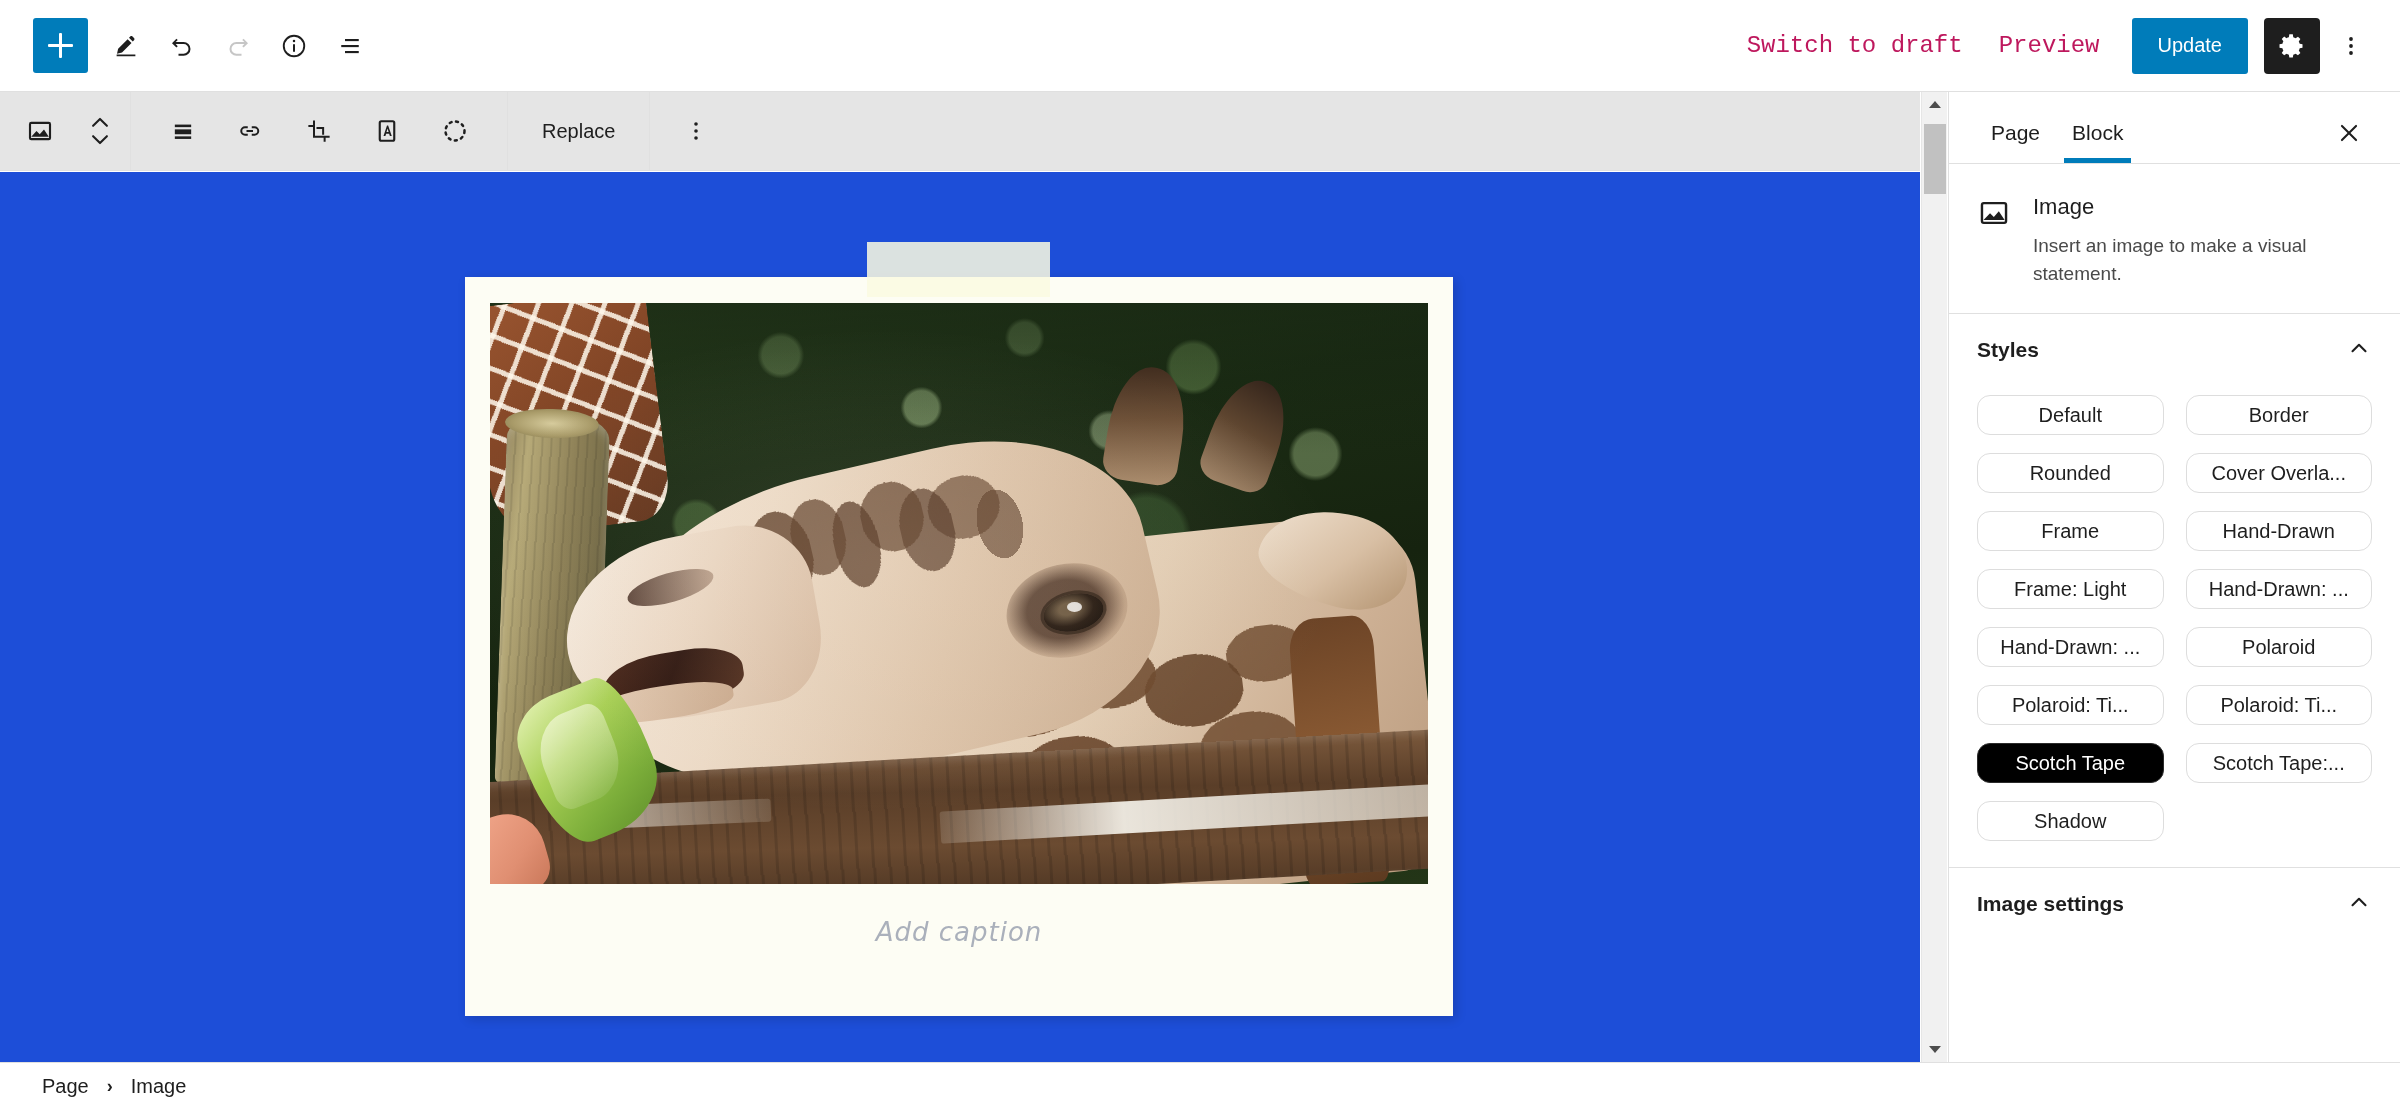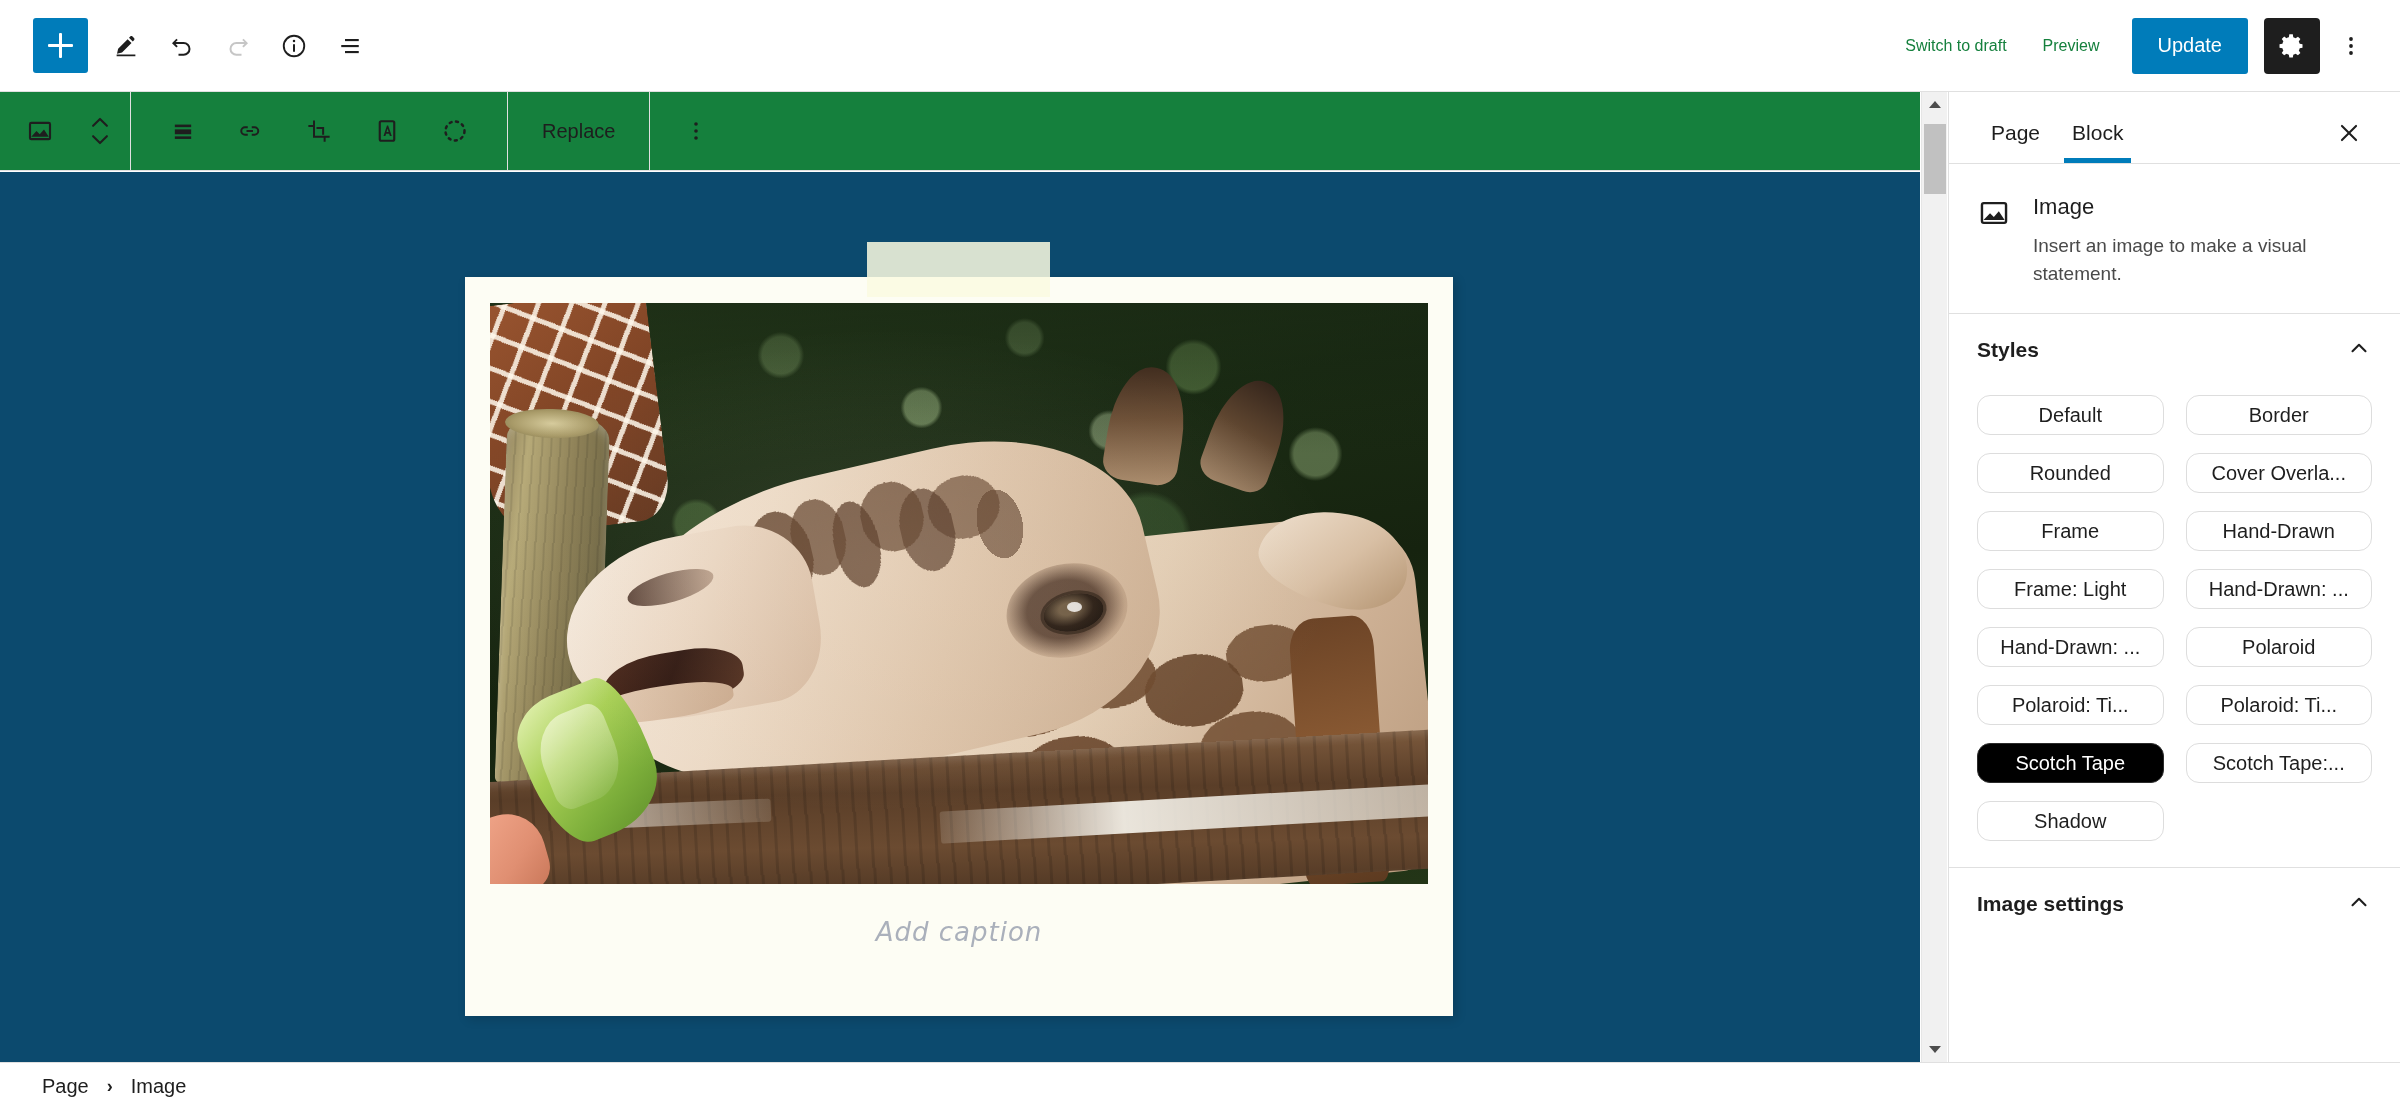"Switch to draft" .hdr-link { color: #15803d -> #be185d; font-family: Liberation Sans, sans-serif -> Liberation Mono, monospace; font-size: 16px -> 24px }
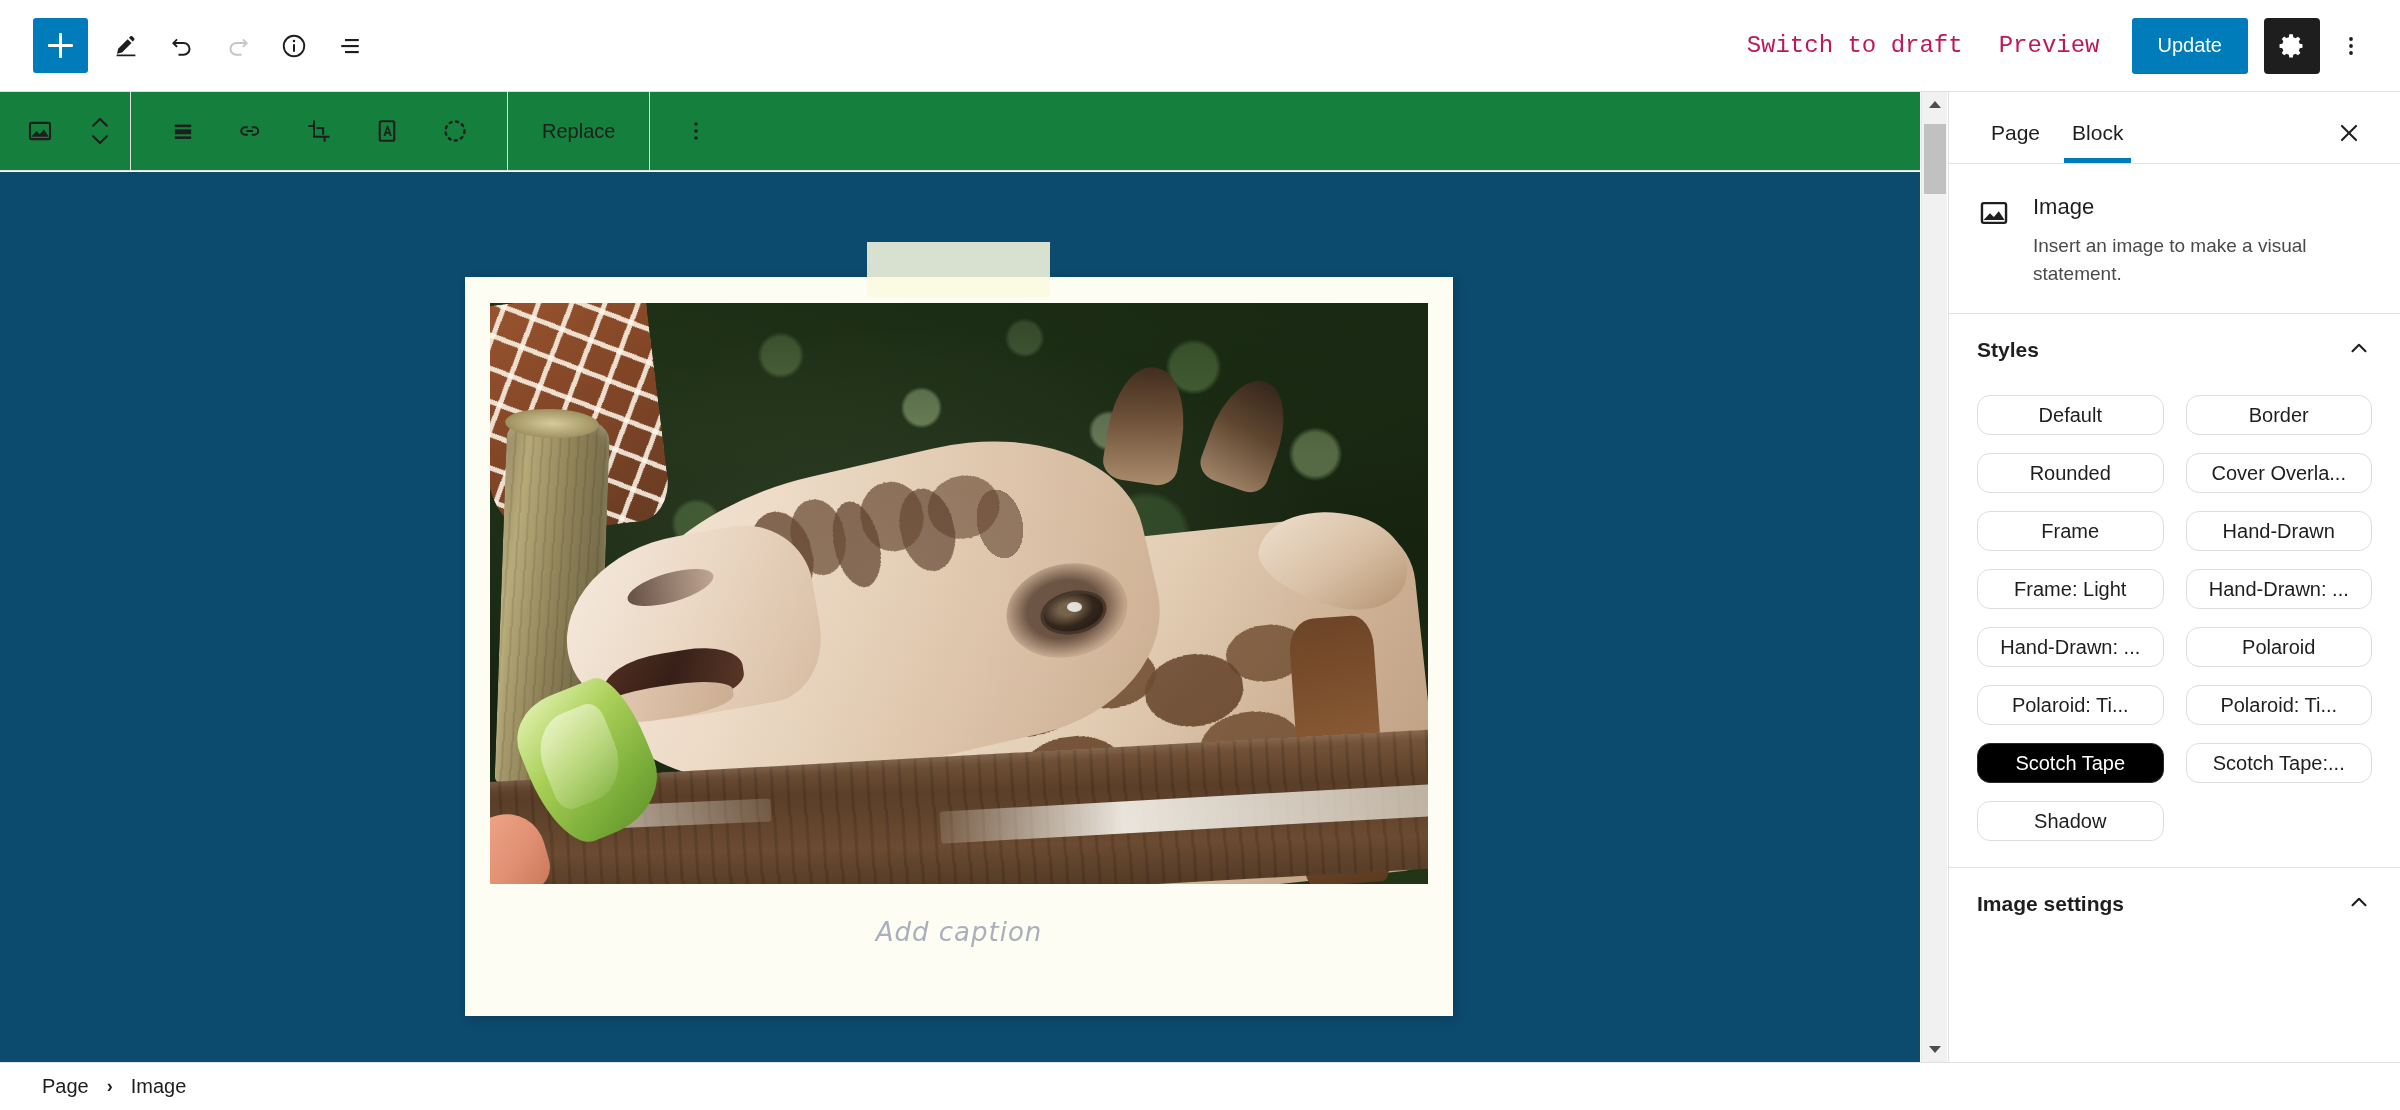"Replace" #block-toolbar { background: #15803d -> #e5e5e5 }
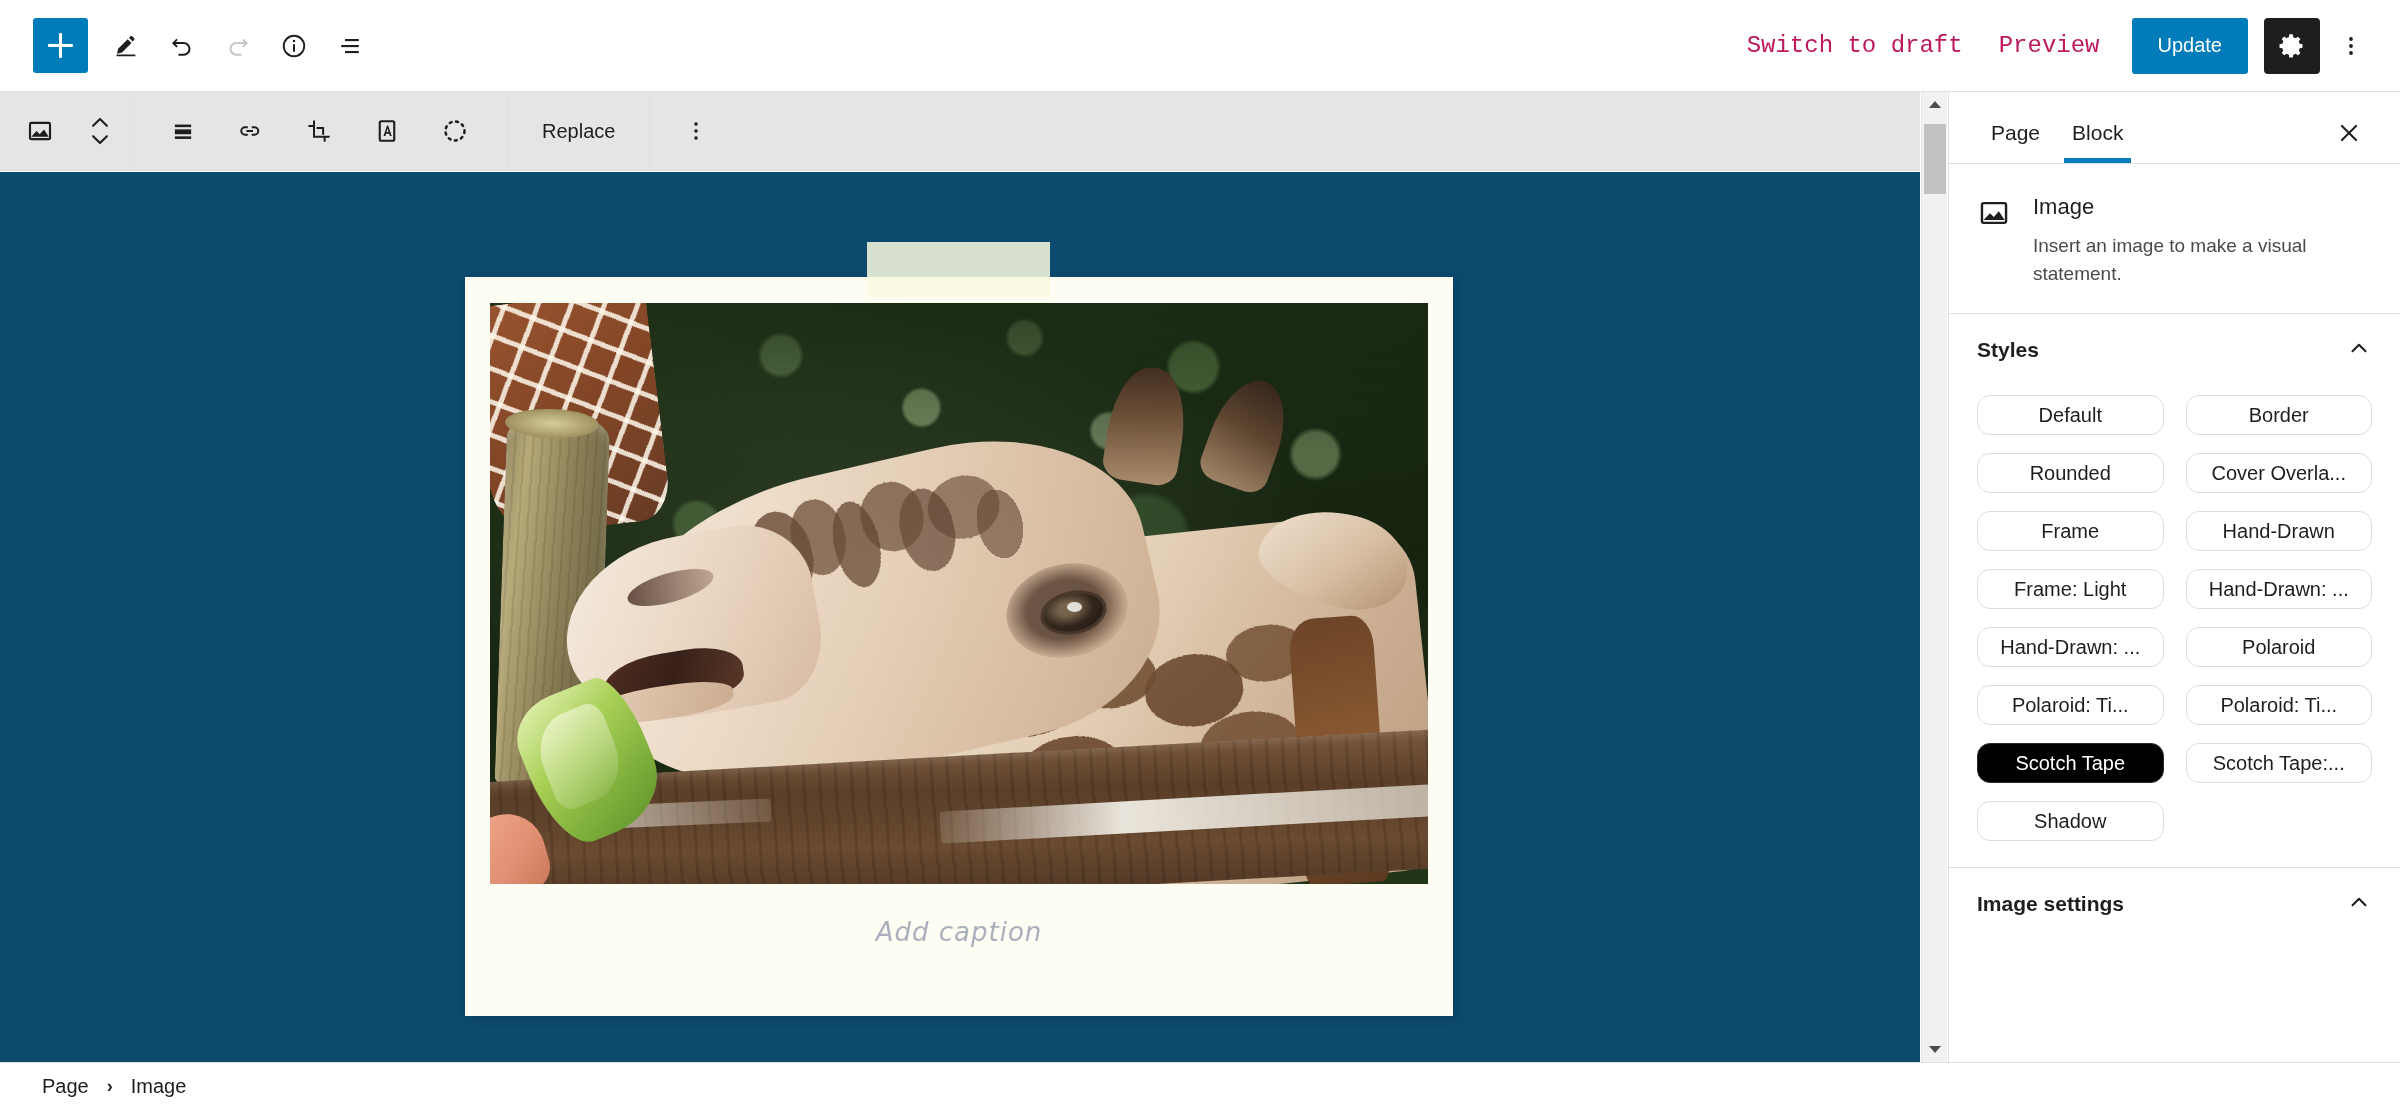"Add caption" #canvas { background: #0c4a6e -> #1d4ed8 }
